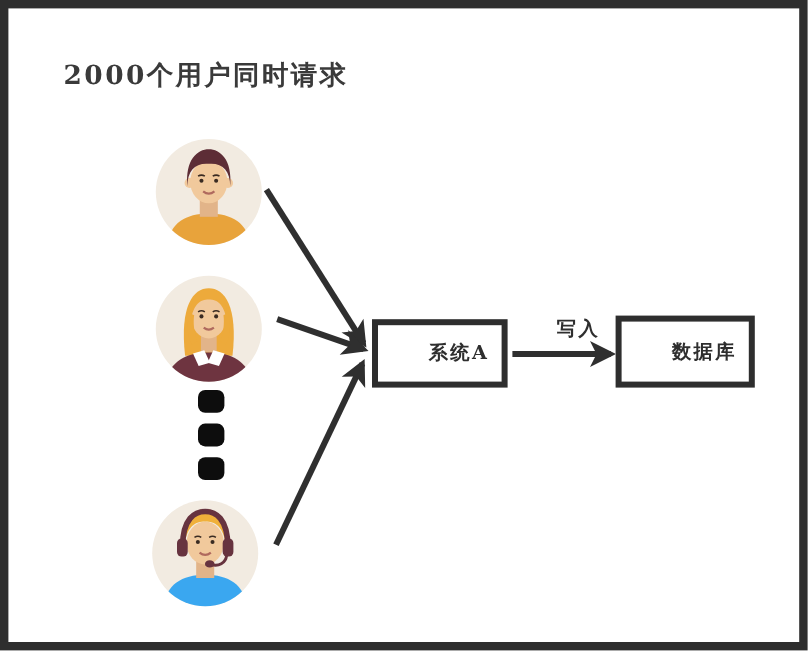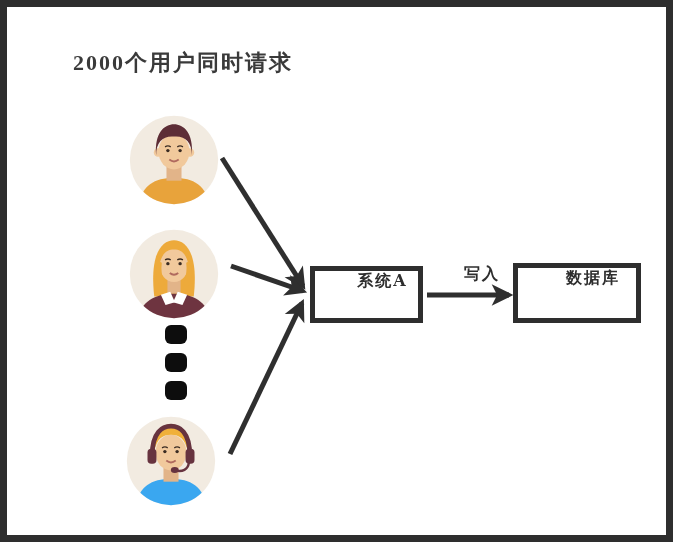"2000个用户同时请求" .title { font-family: Liberation Serif, serif -> none; text-align: center -> left }
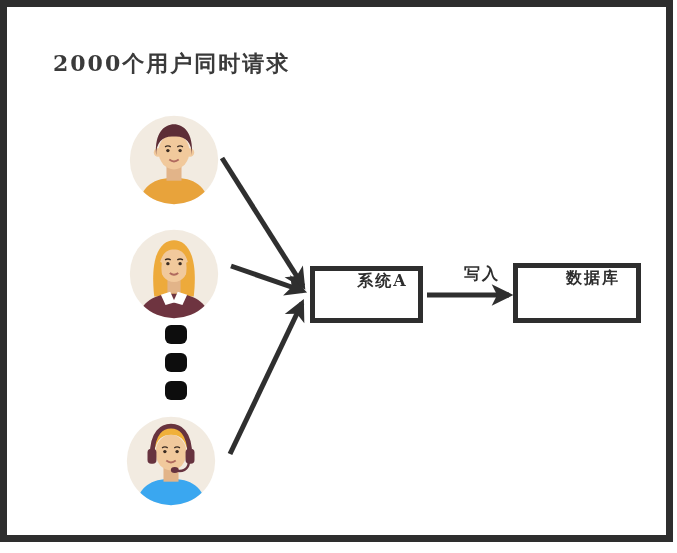"系统A" .node { align-items: none -> center }
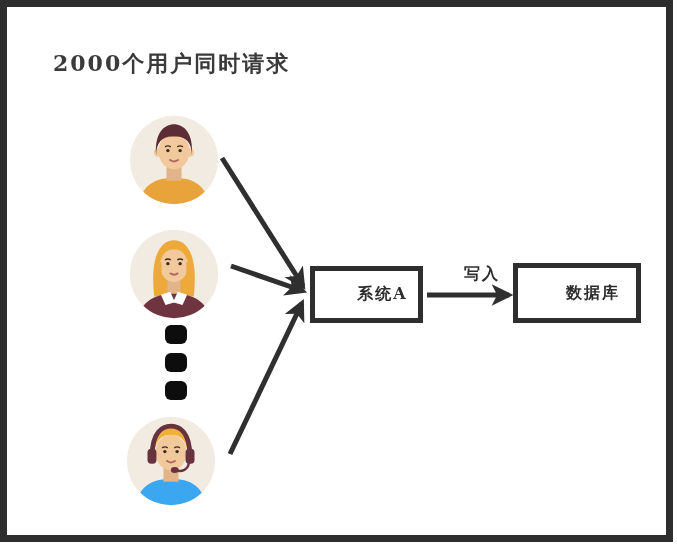"数据库" .node-database { width: 128px -> 116px }
